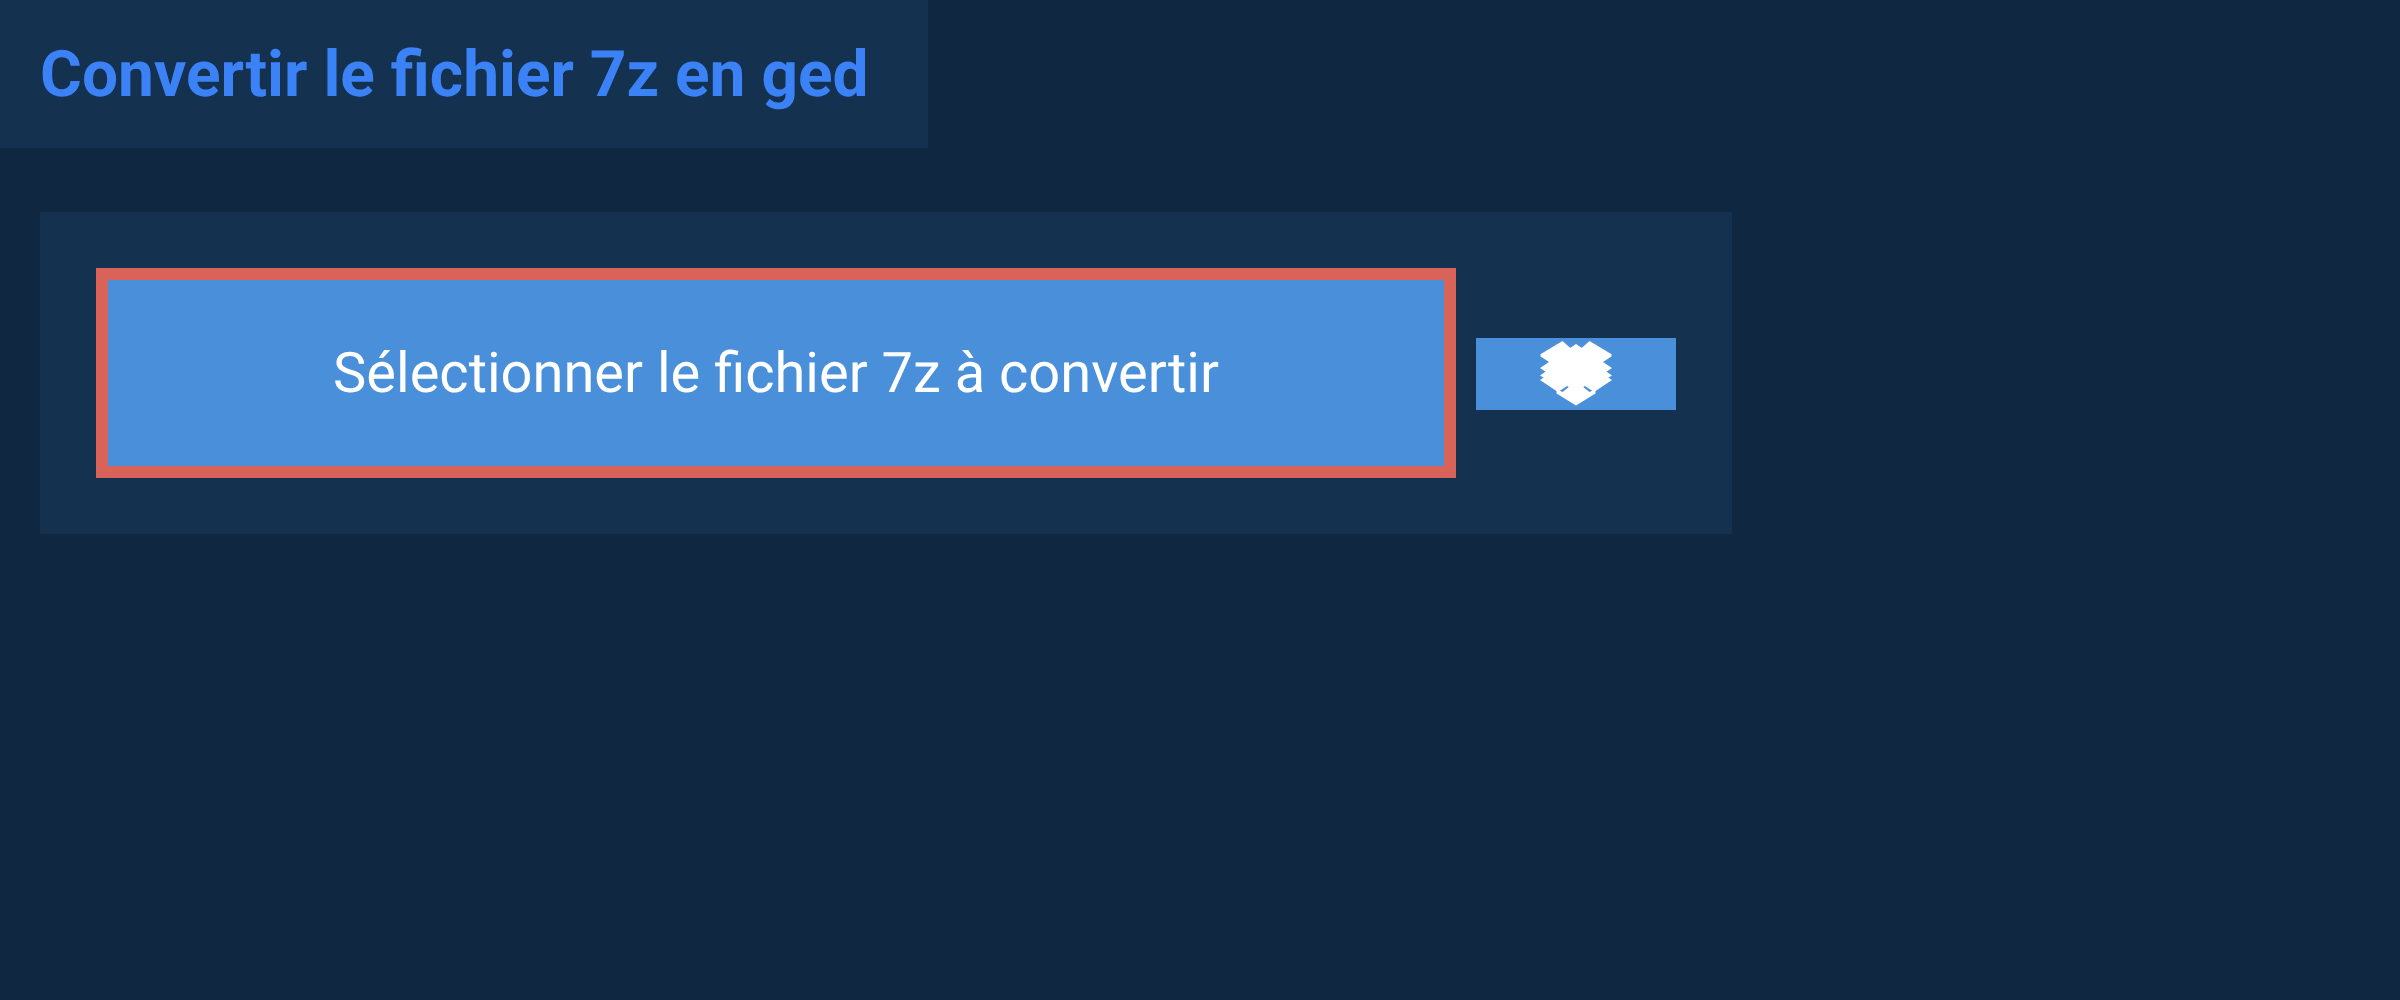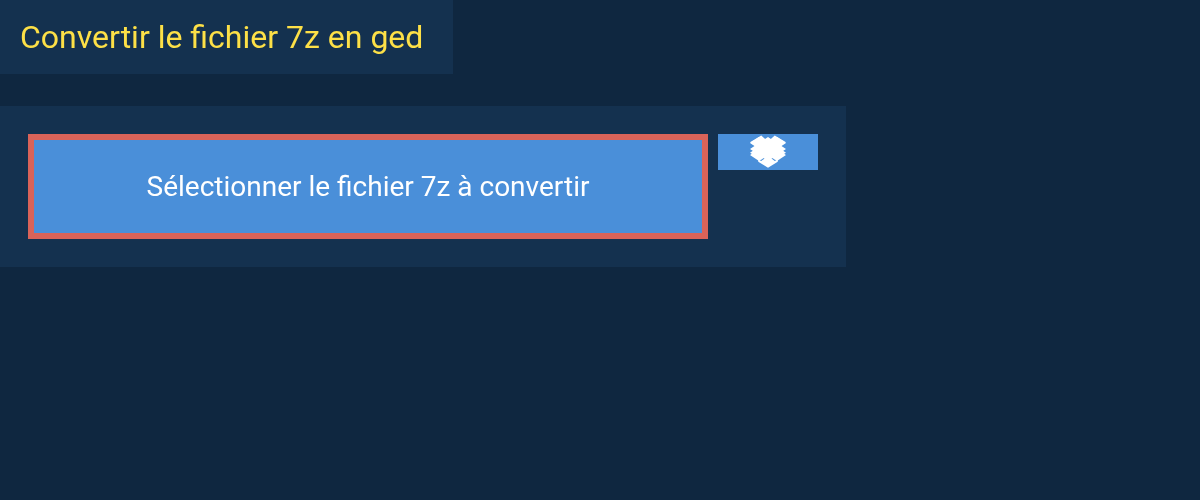"Convertir le fichier 7z en" .heading-bar h1 { color: #fde047 -> #3b82f6; font-weight: 400 -> 700 }
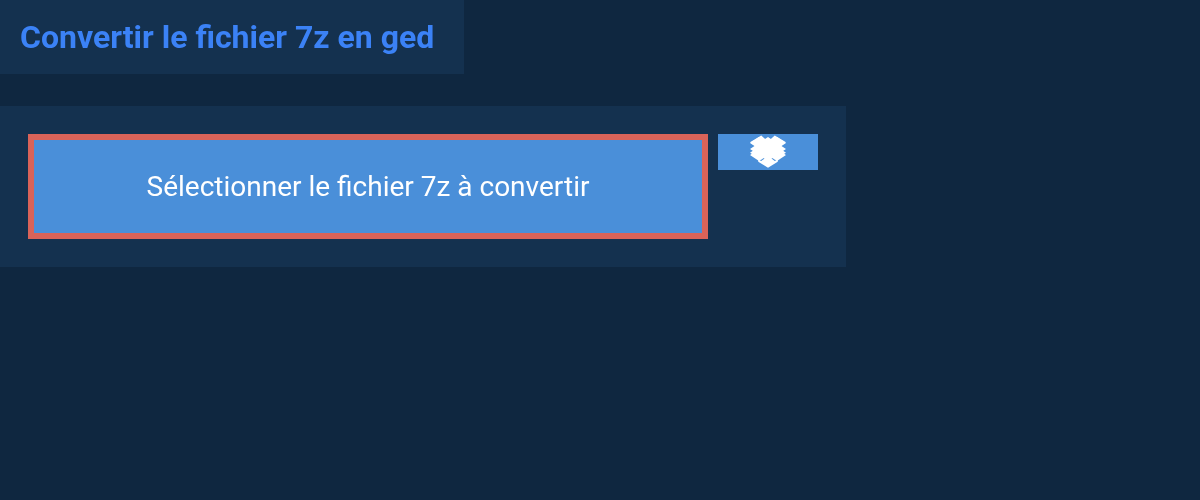"Sélectionner le fichier 7z à" .upload-panel { align-items: flex-start -> center; margin-left: none -> 20px }
